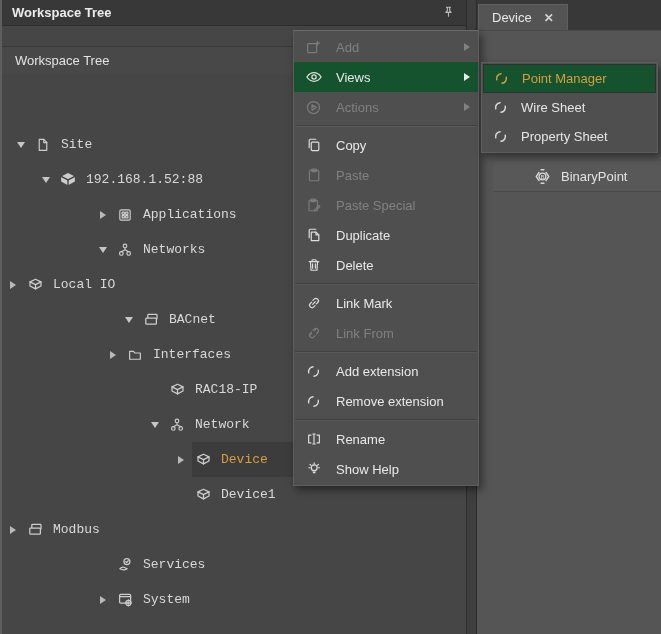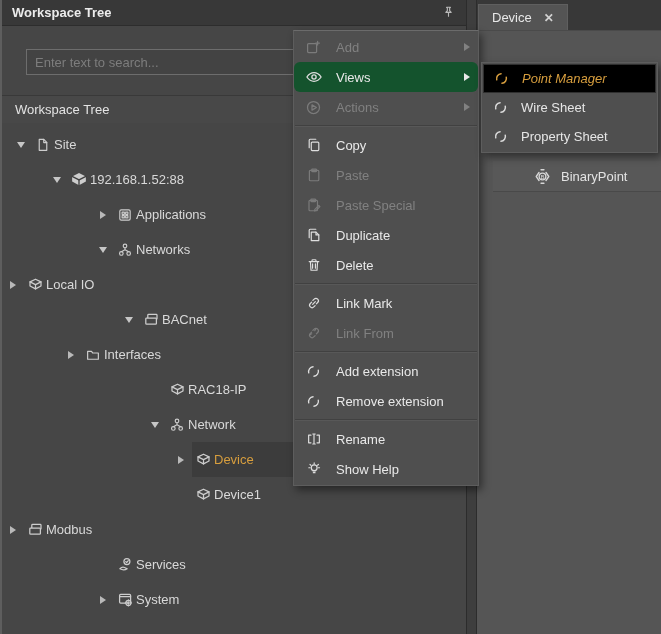"Add" .mi { border-radius: 6px -> none }
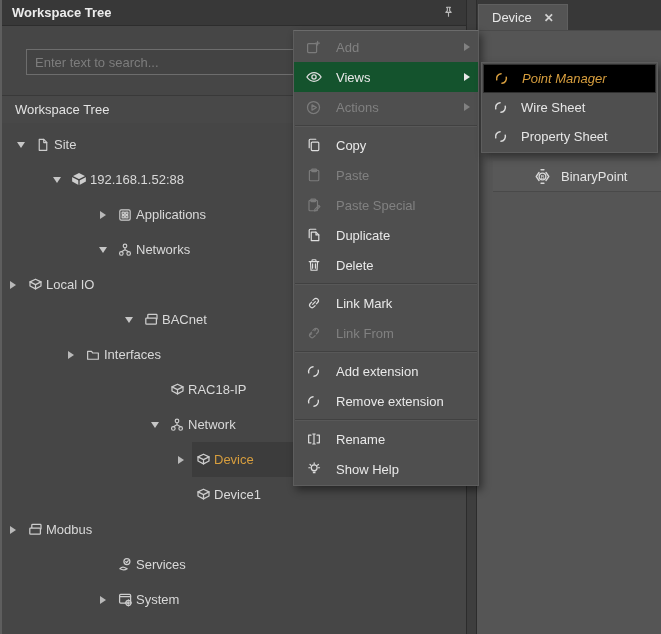"Enter text to search..." div.search-row { html: <div> <input> </div> -> none }
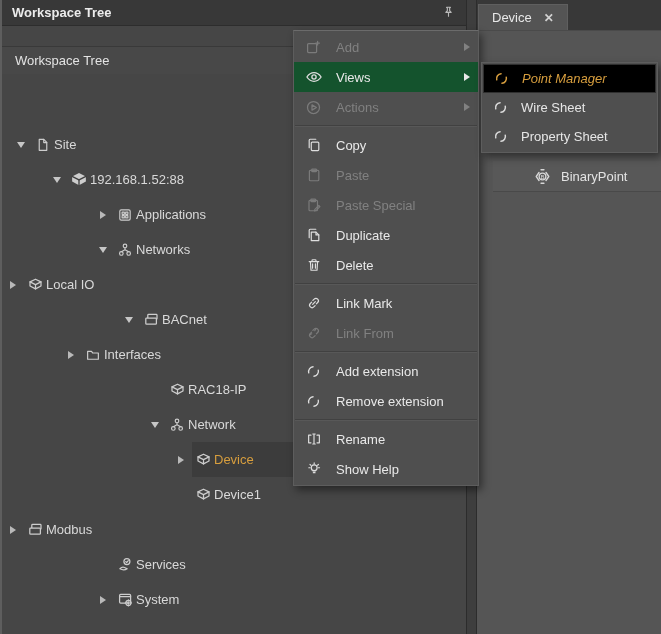"Point Manager" .si.highlight { background: #000000 -> #14532d; font-style: italic -> none }
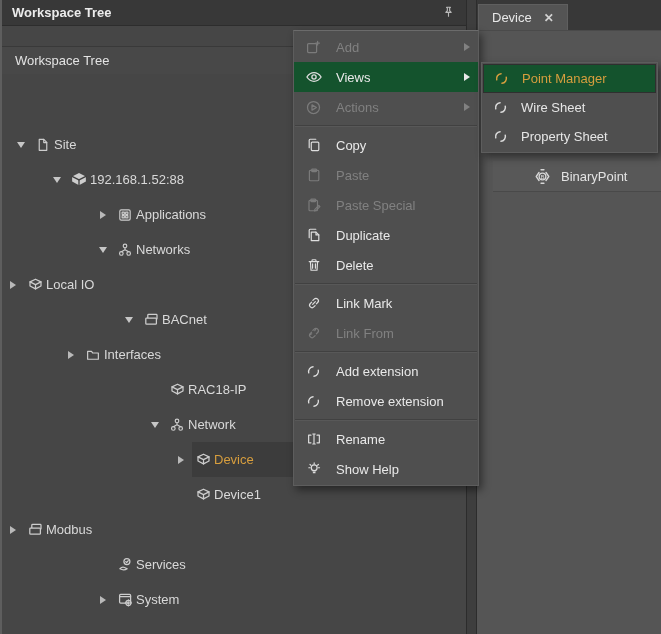"Site" .tlabel { font-family: none -> Liberation Mono, monospace; margin-left: 0 -> 7px }
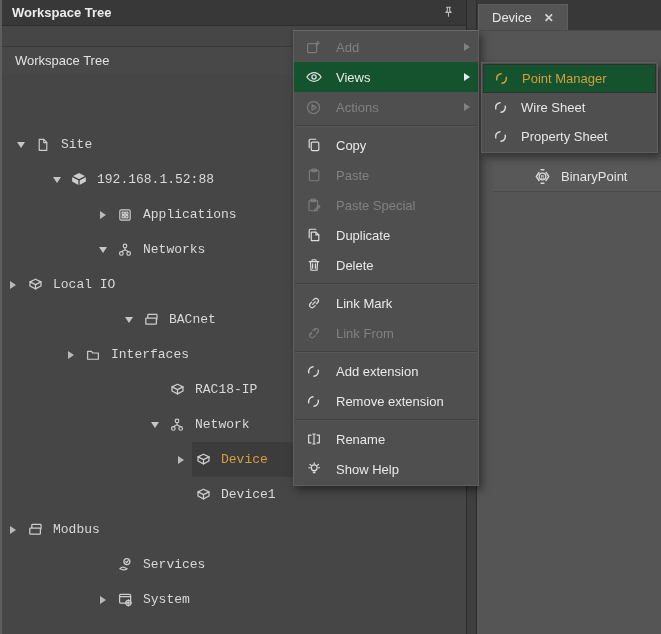"192.168.1.52:88" div.trow { padding-left: 44px -> 33px }
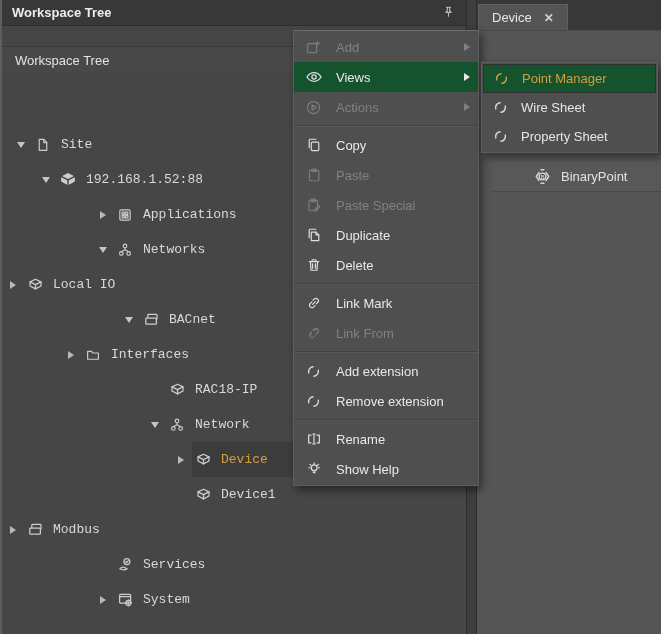"Interfaces" div.trow { padding-left: 58px -> 100px }
